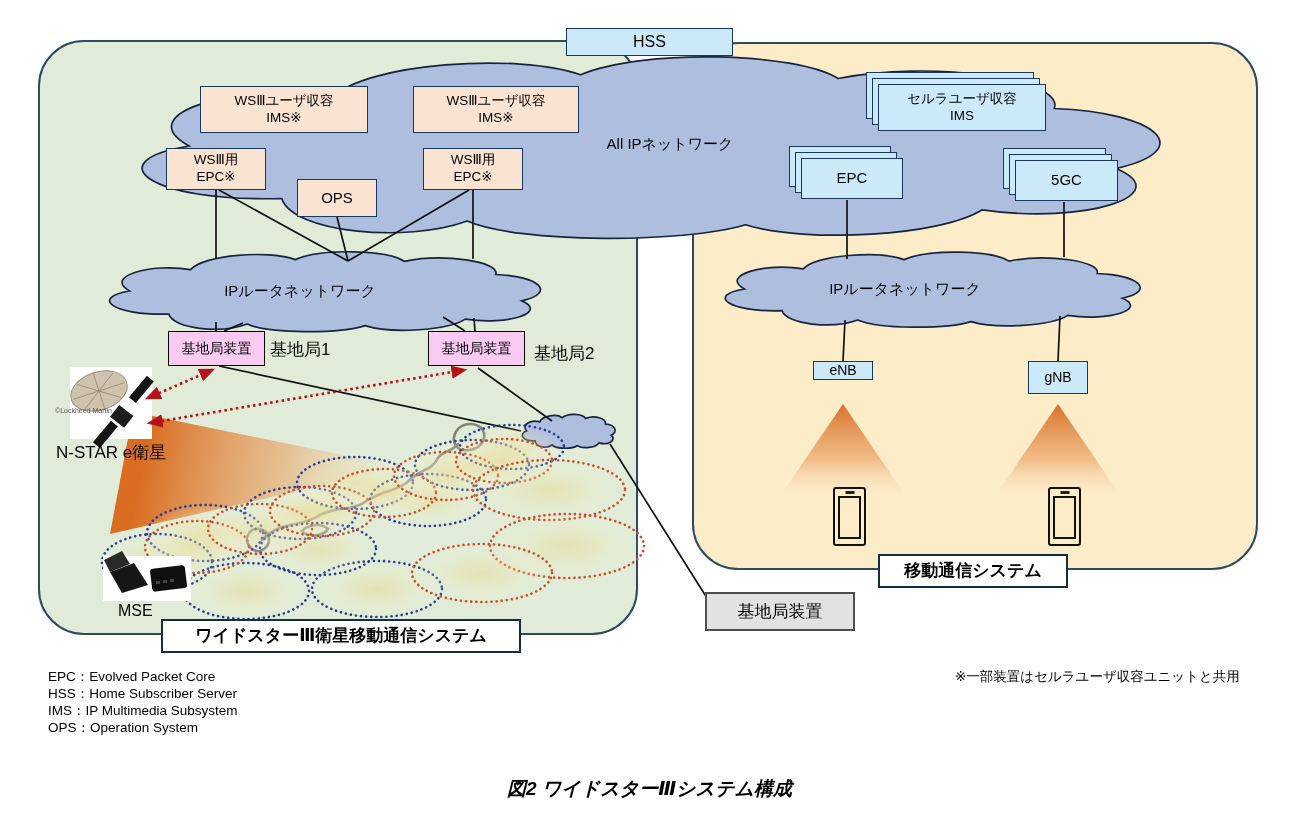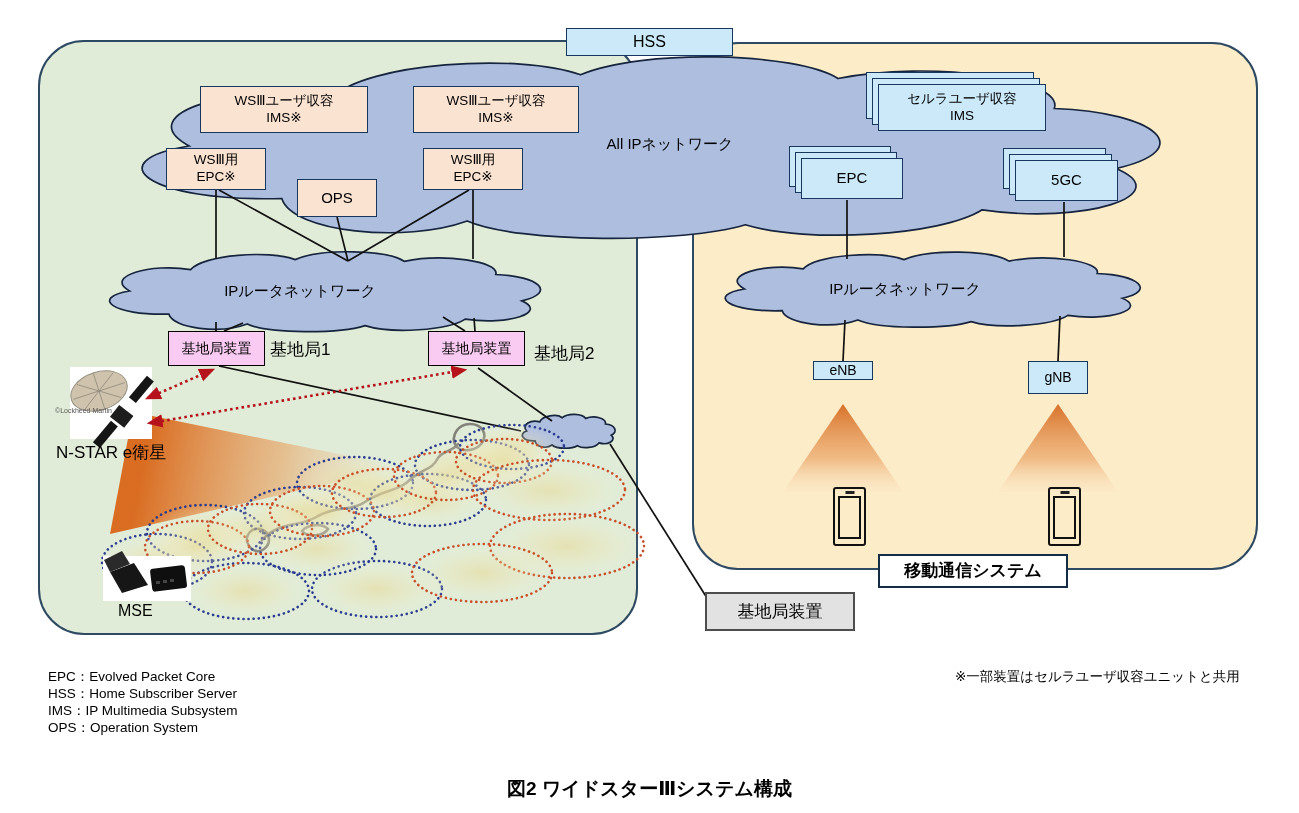"ワイドスターⅢ衛星移動通信システム" div.node { html: none -> <div> <span>ワイドスターⅢ衛星移動通信システム</span> </div> }
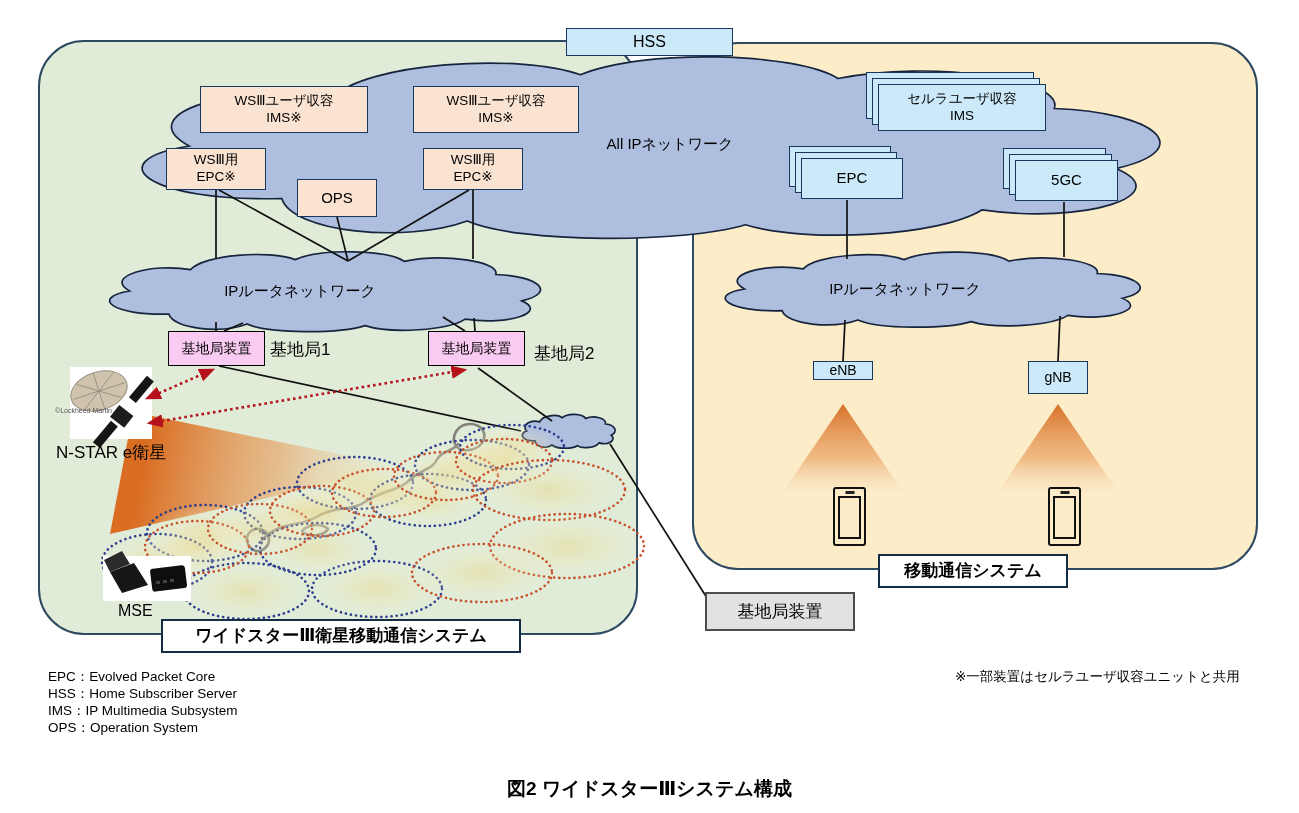"図2 ワイドスターⅢシステム構成" #caption { font-style: none -> italic }
